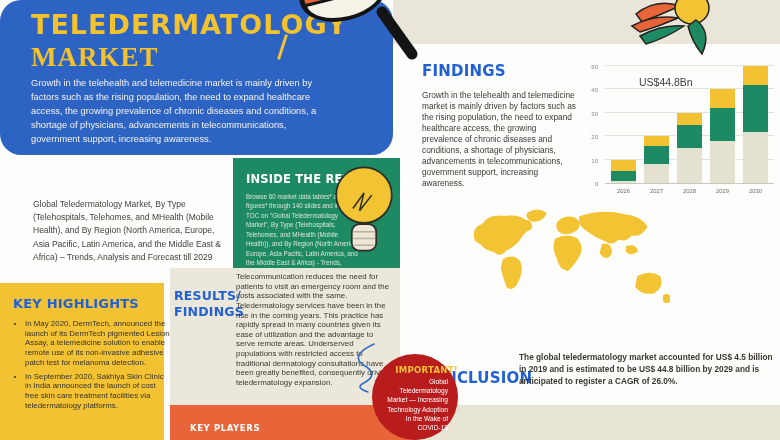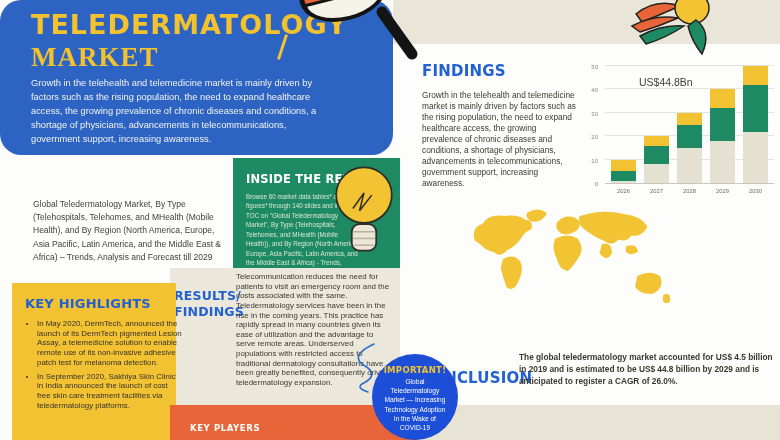"KEY HIGHLIGHTS" .block-yellow { margin-left: 12px -> none }
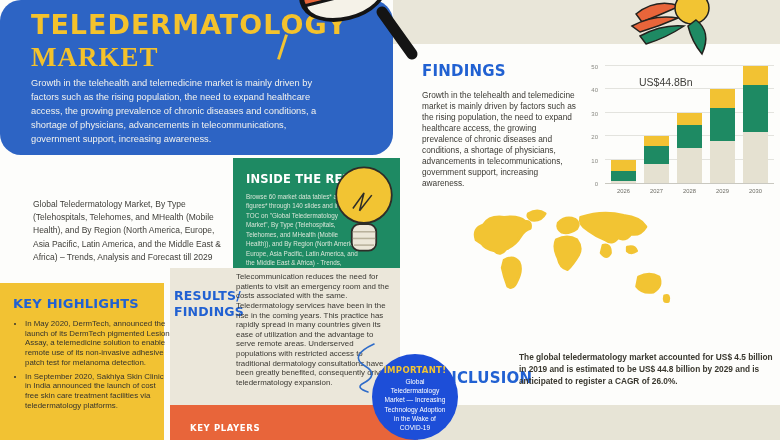"IMPORTANT!" .badge { background: #1d4ed8 -> #b91c1c; text-align: center -> right }
